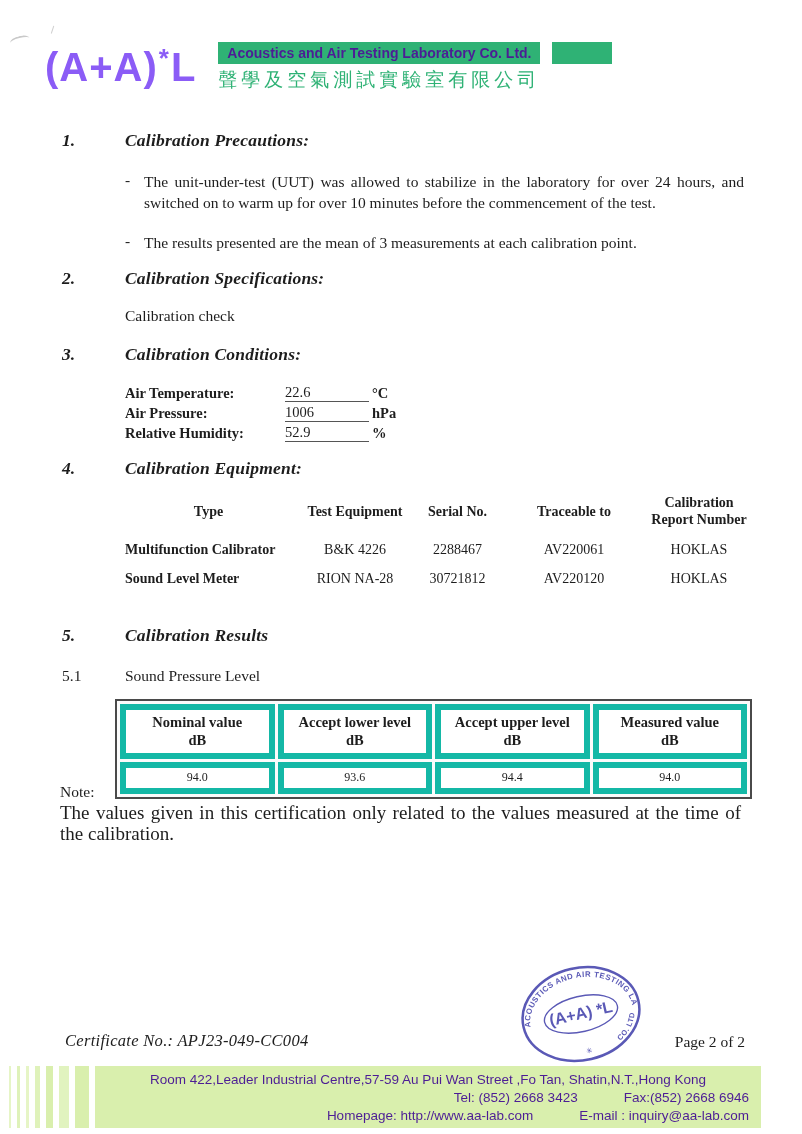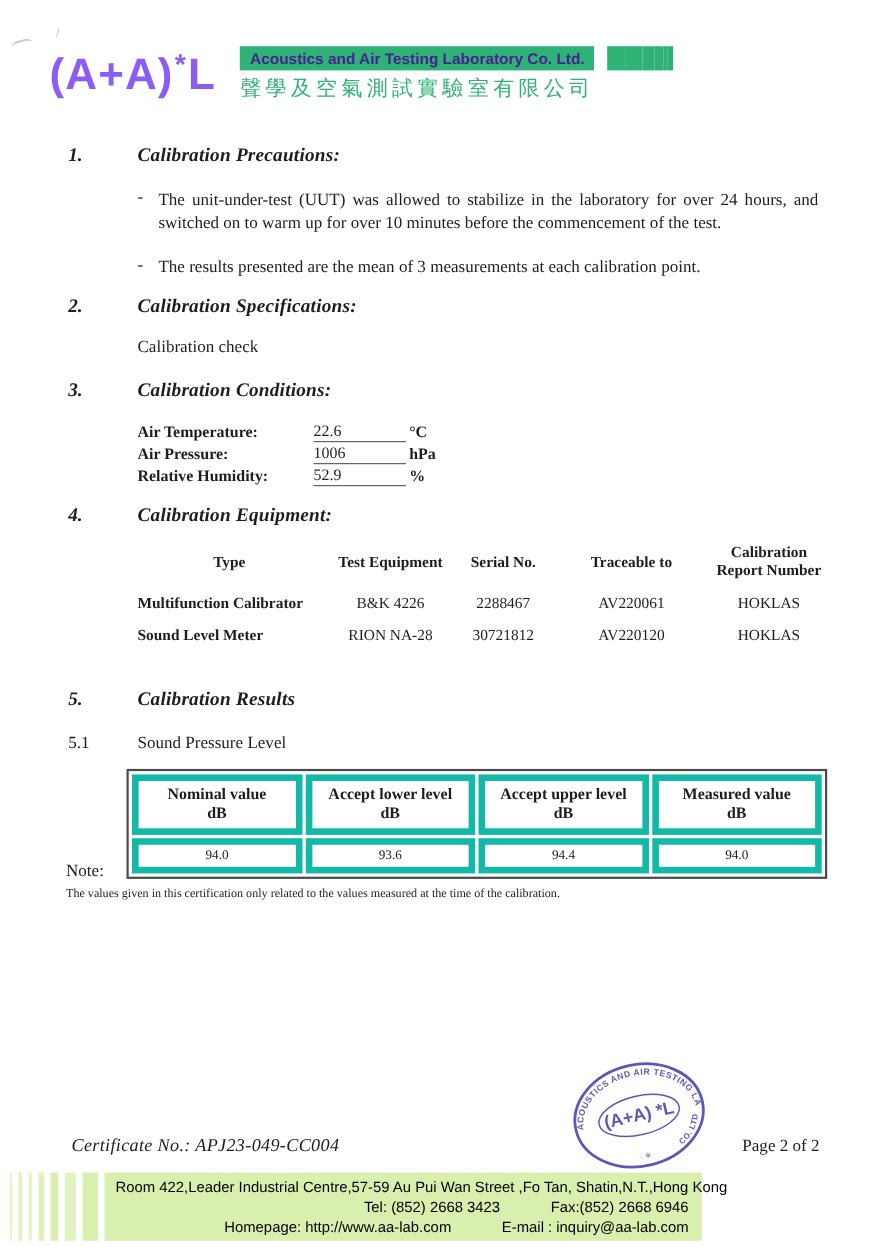"The values given in this" .note-text { font-size: 11px -> 19px }
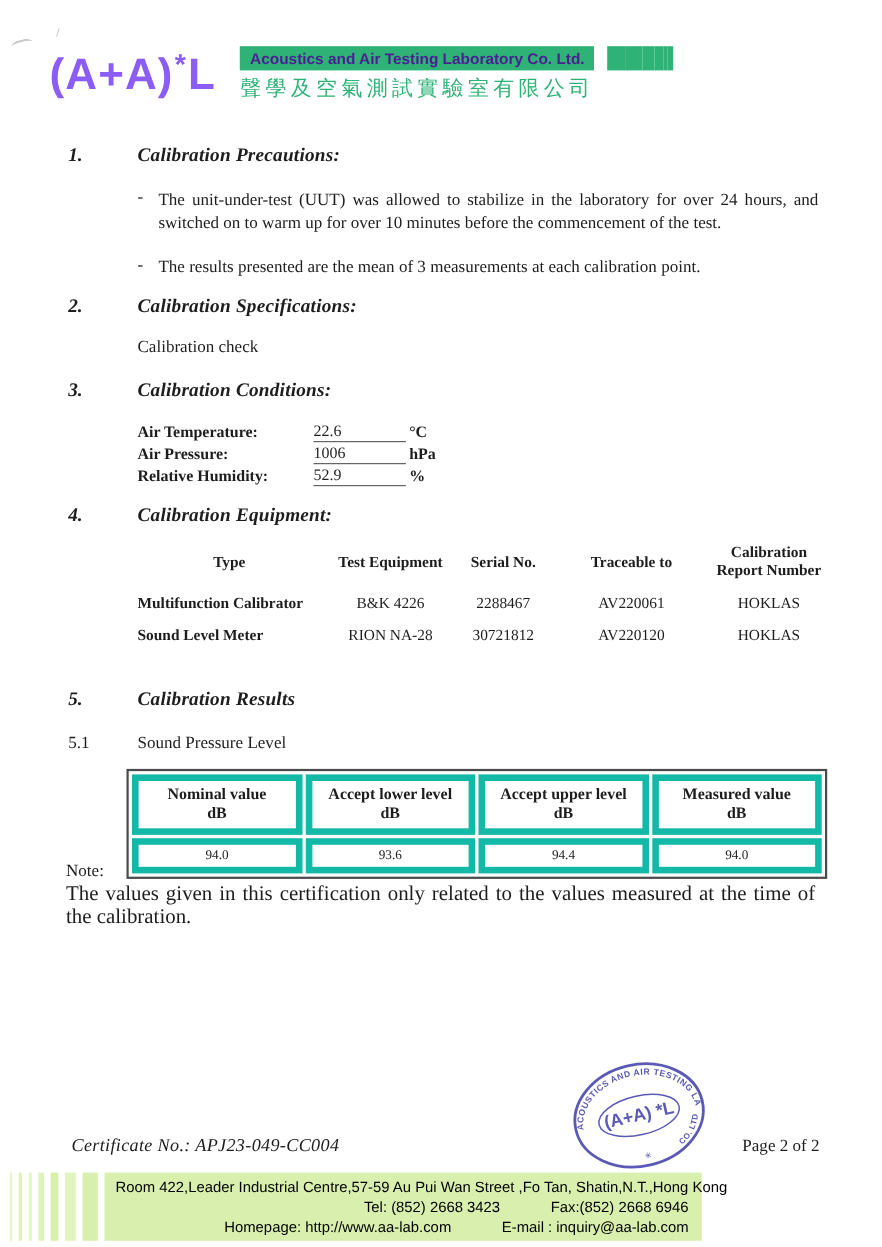"Room 422,Leader Industrial Centre,57-59" .footer-main { color: #000000 -> #4c1d95; width: 543px -> 666px }
